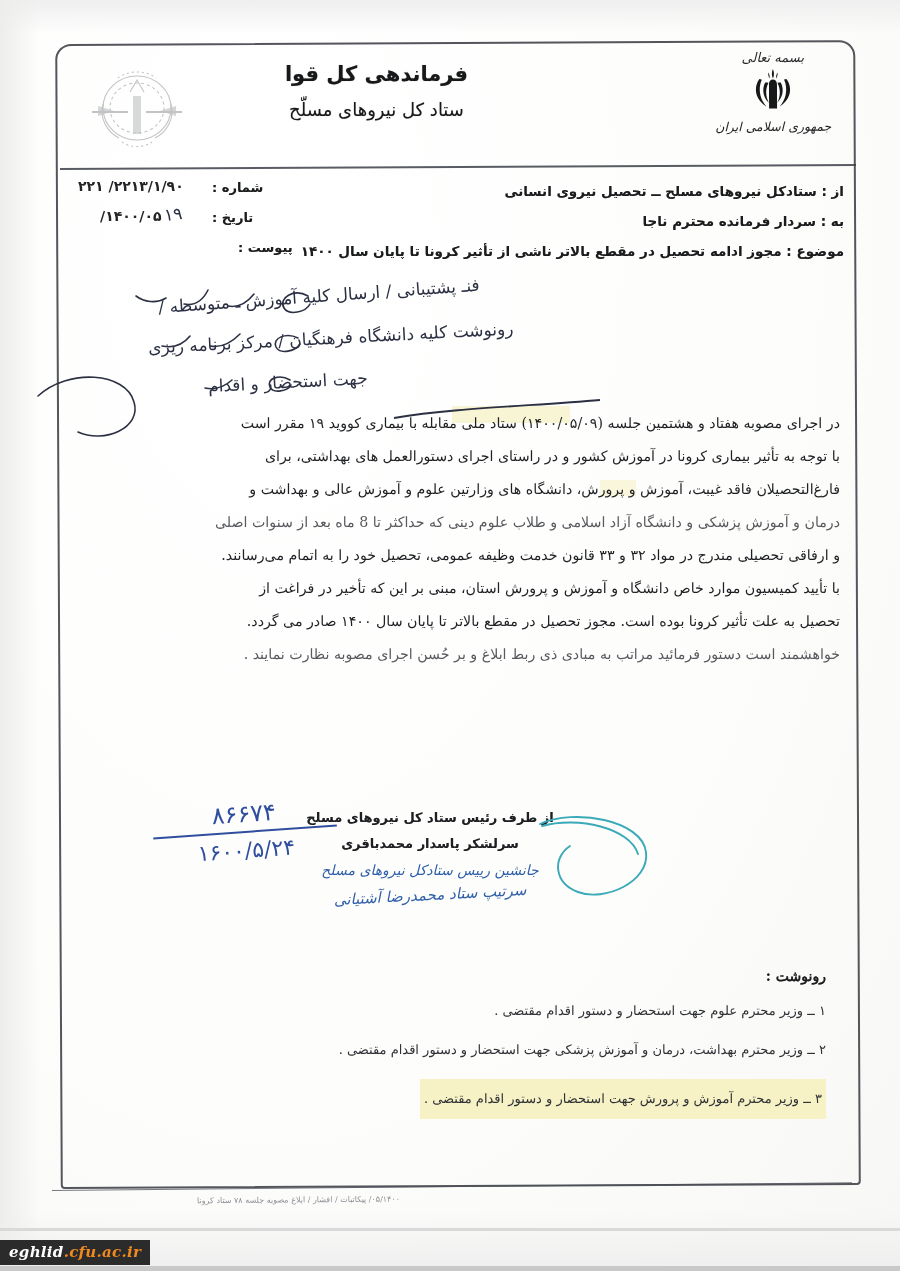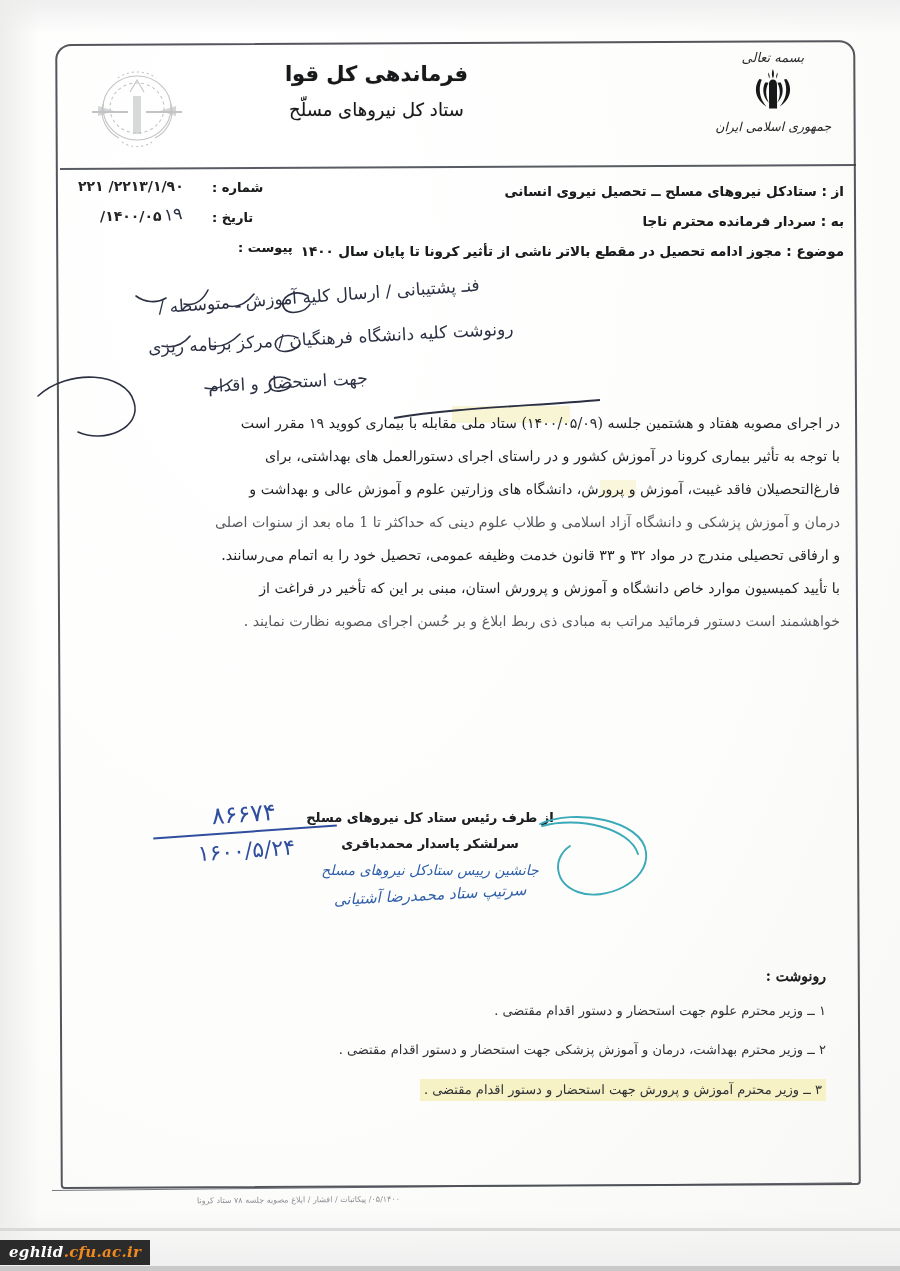"درمان و آموزش پزشکی و" p.bd-faint { text: 1 -> 8 }
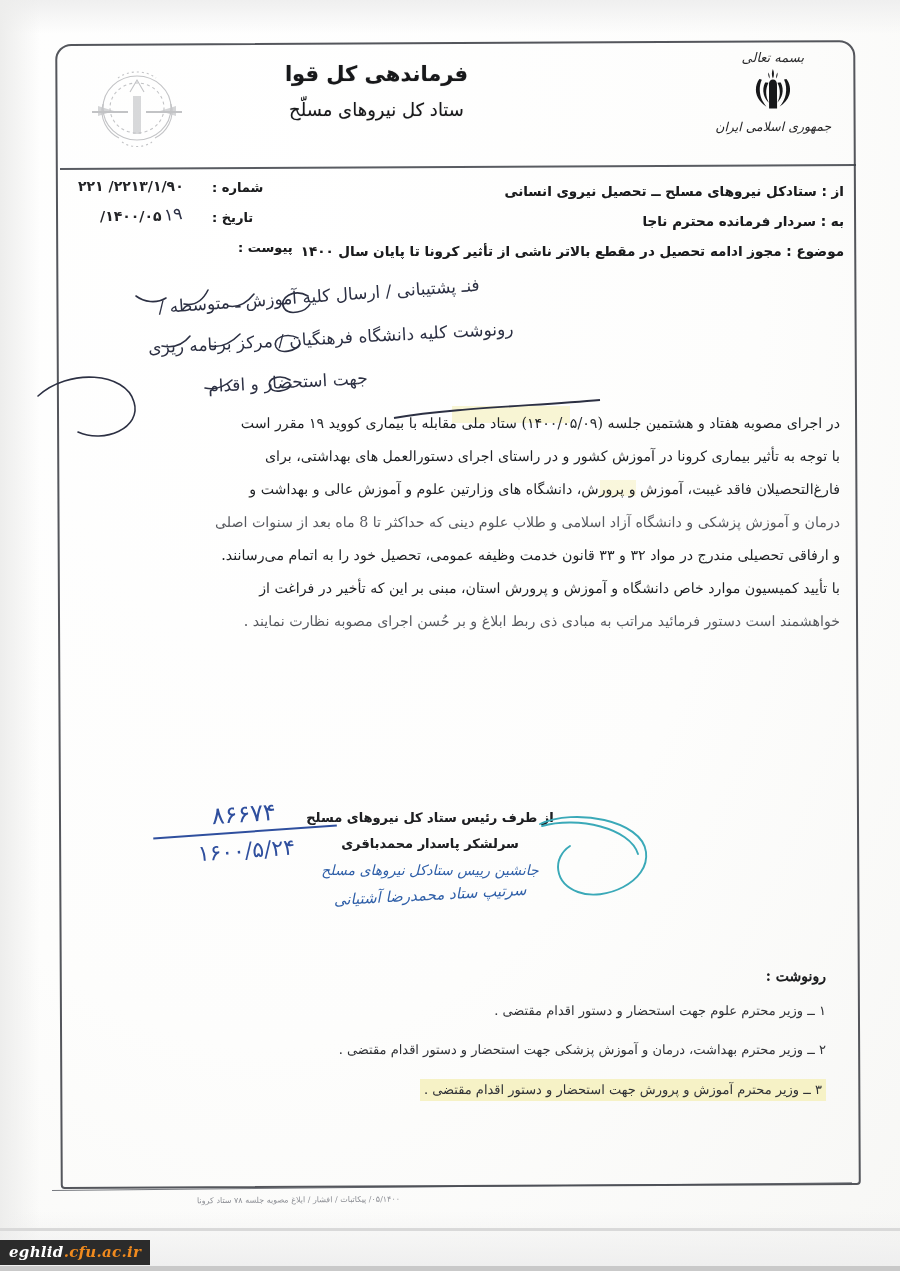"تحصیل به علت تأثیر کرونا" p.bd-strong { html: none -> <p>تحصیل به علت تأثیر کرونا بوده است. مجوز تحصیل در مقطع بالاتر تا پایان سال ۱۴۰۰ صادر می گردد.</p> }
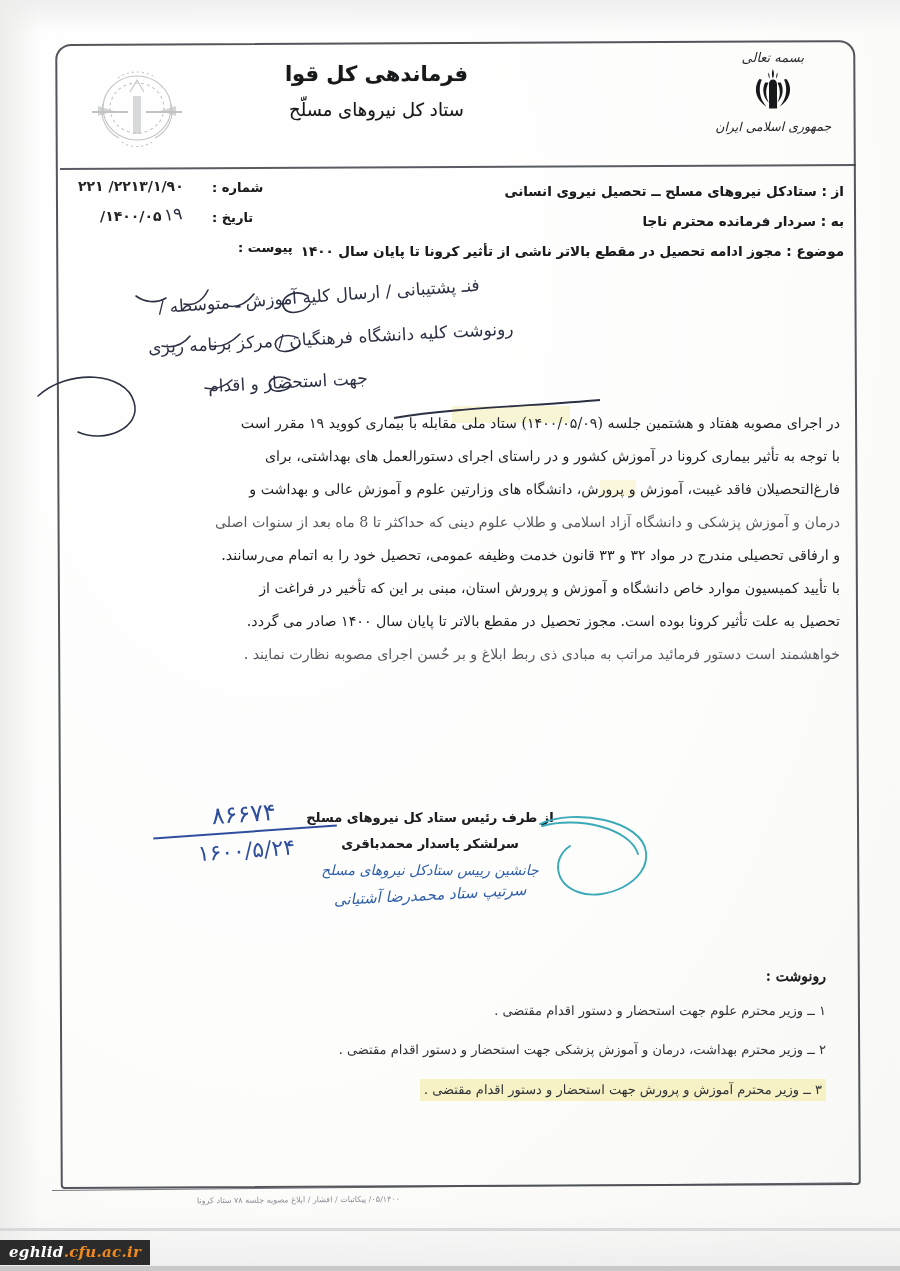"۳ ــ وزیر محترم آموزش" .cp-item.hl { padding: 1px 4px -> 10px 4px }
